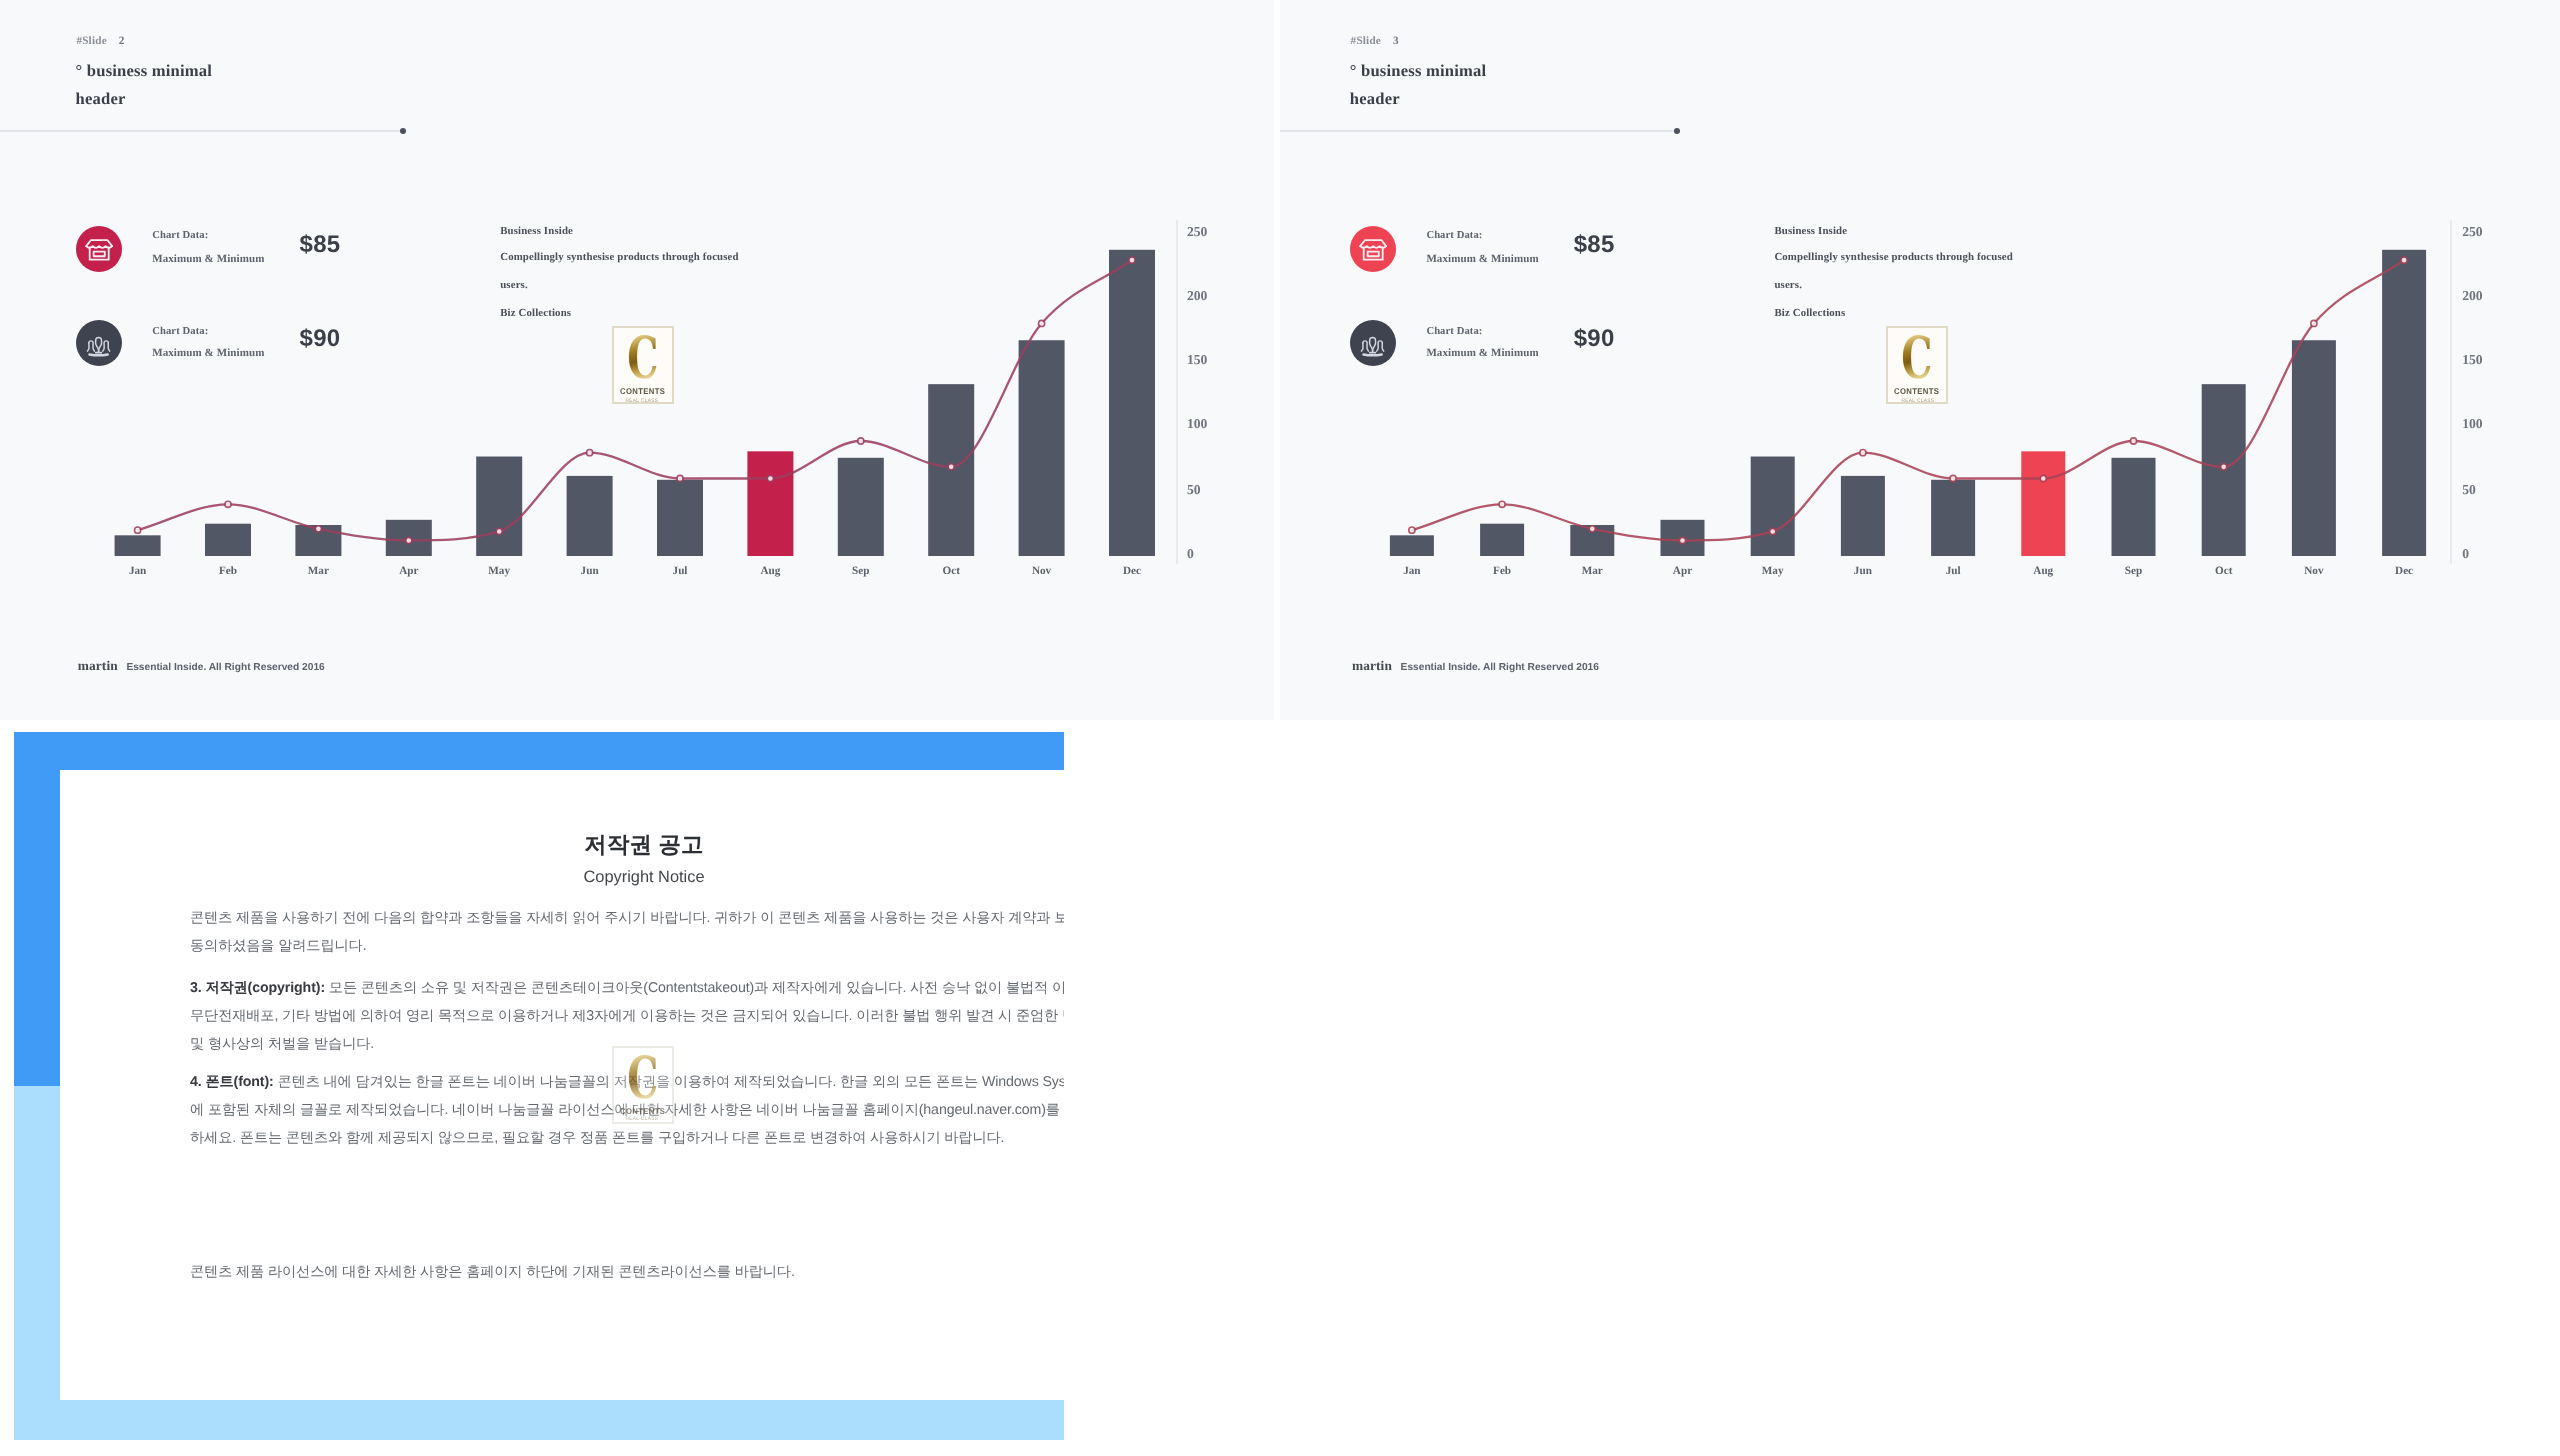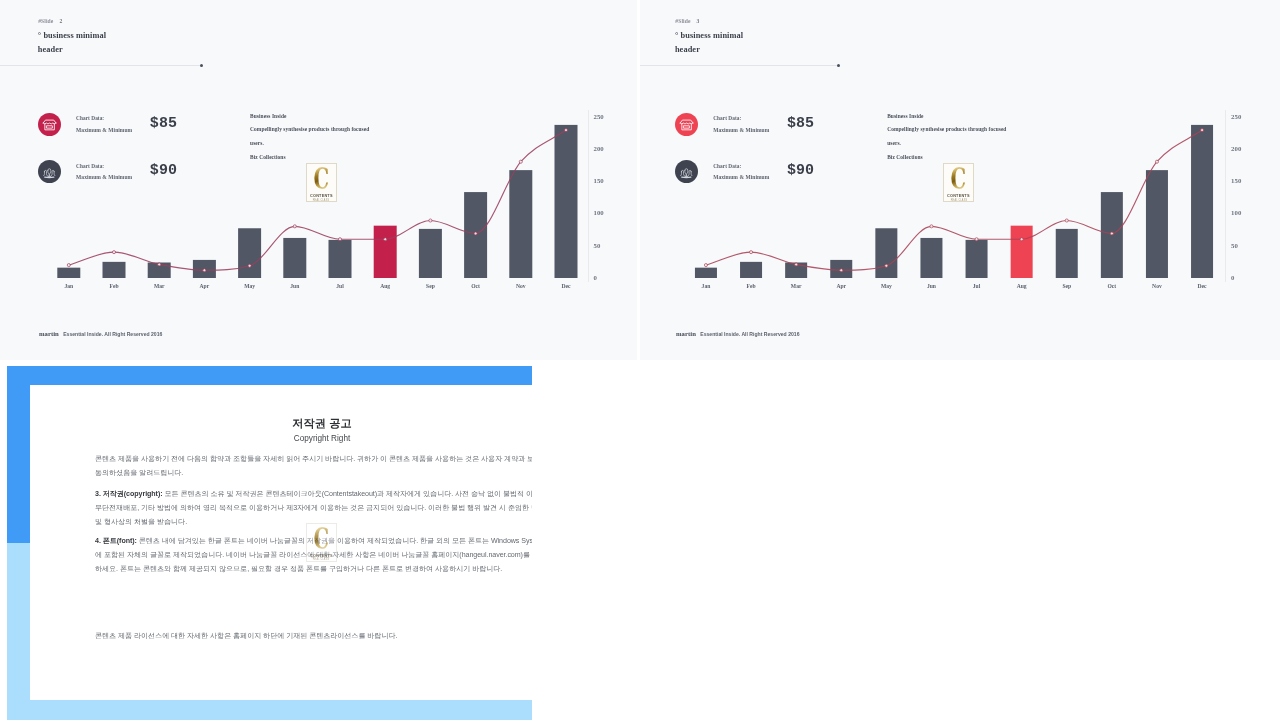"$85" .stat-val { font-family: Liberation Mono, monospace -> Liberation Sans, sans-serif; font-size: 15px -> 12px }
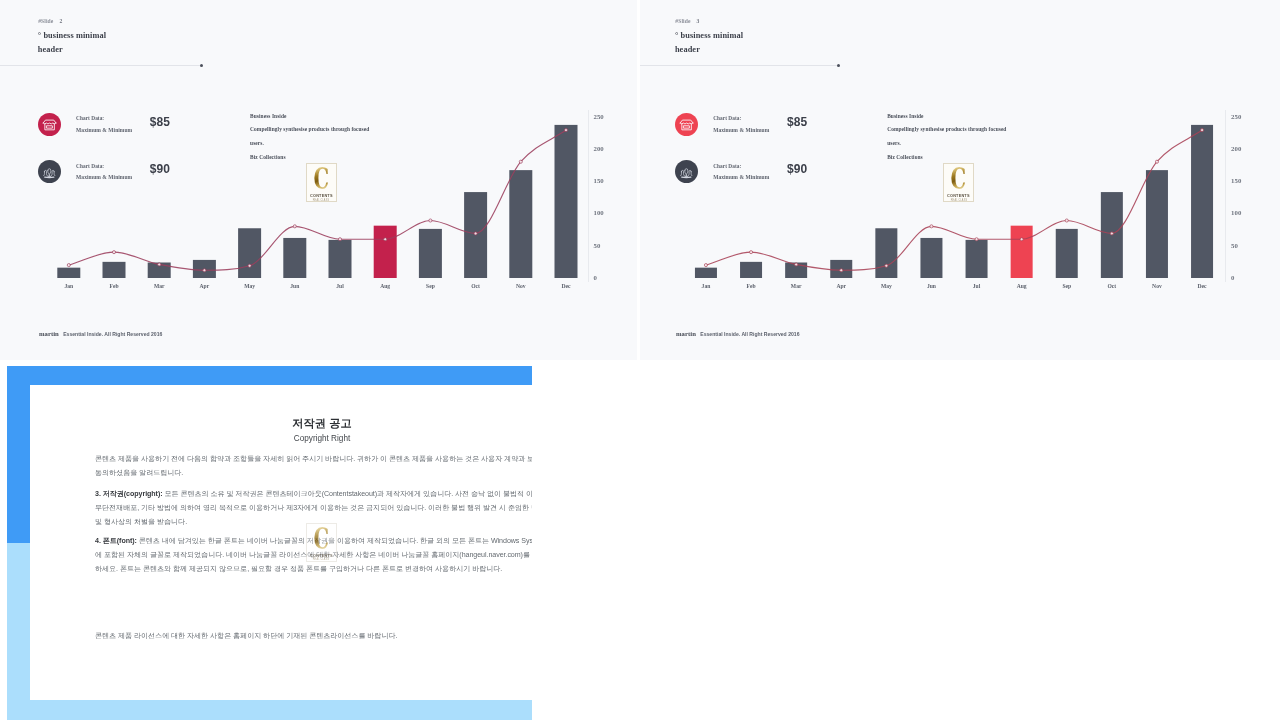"Copyright Right" div.cr-h2 { text: Right -> Notice }
